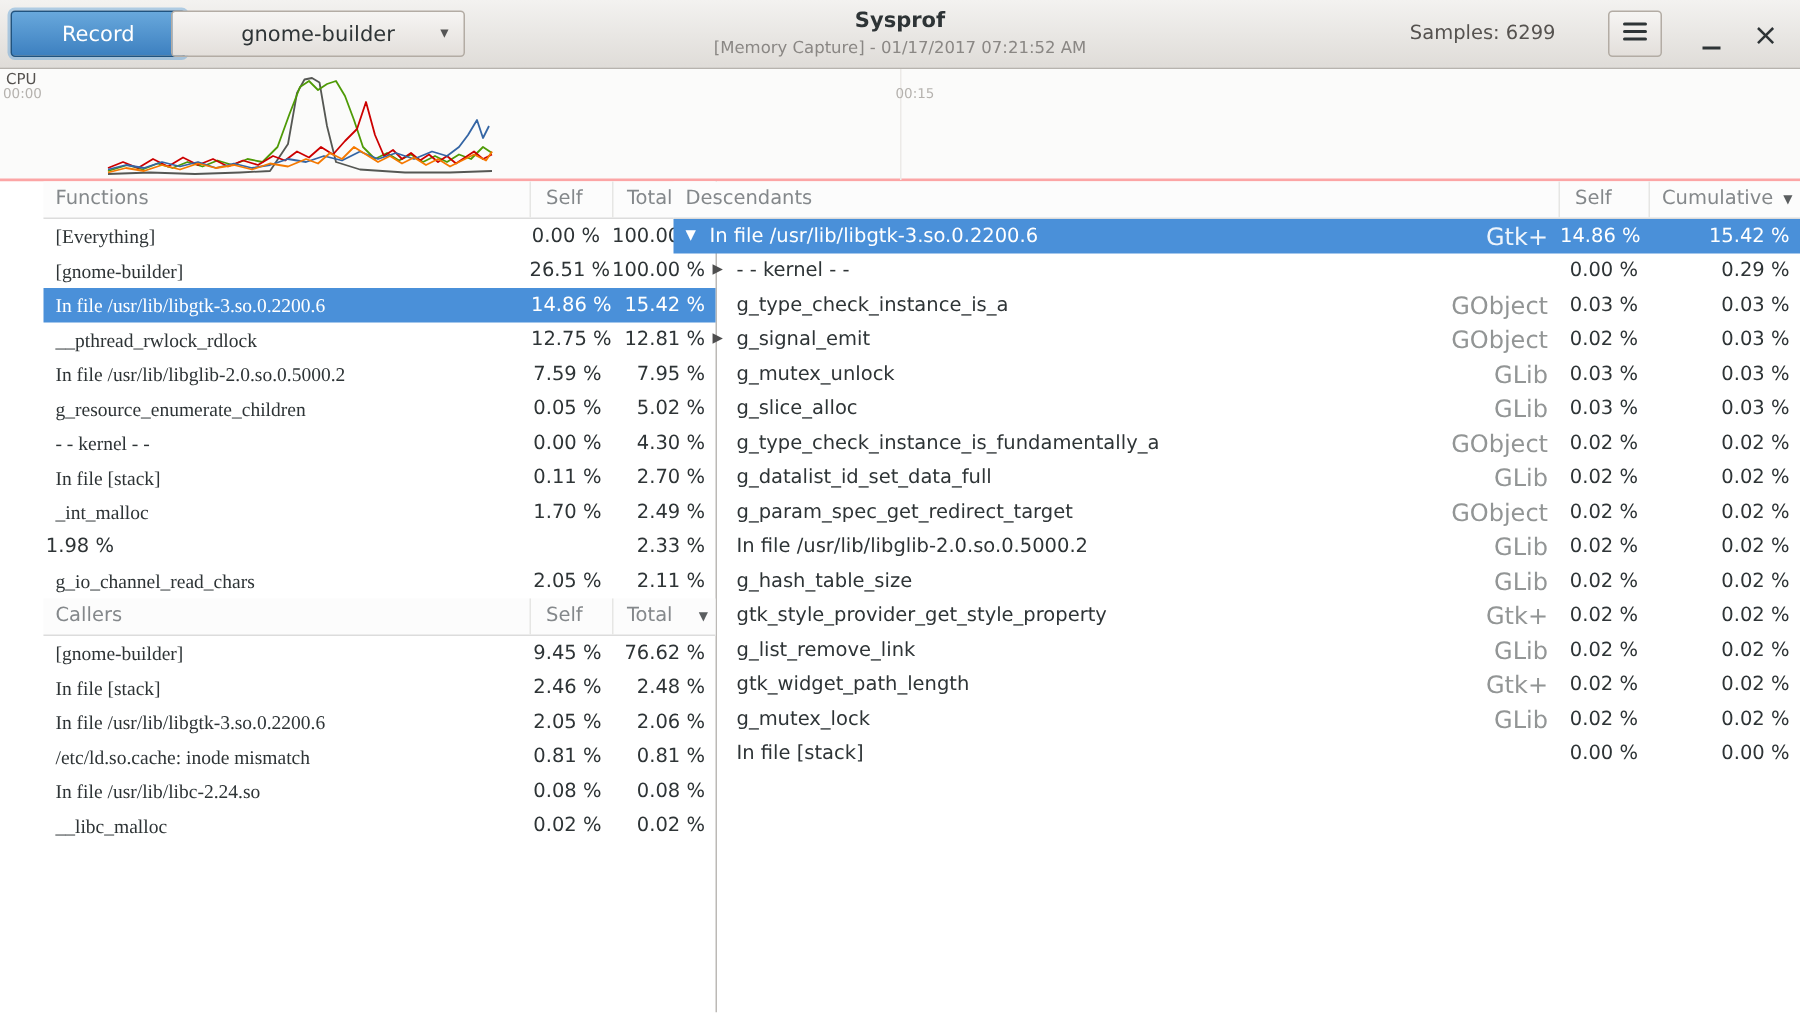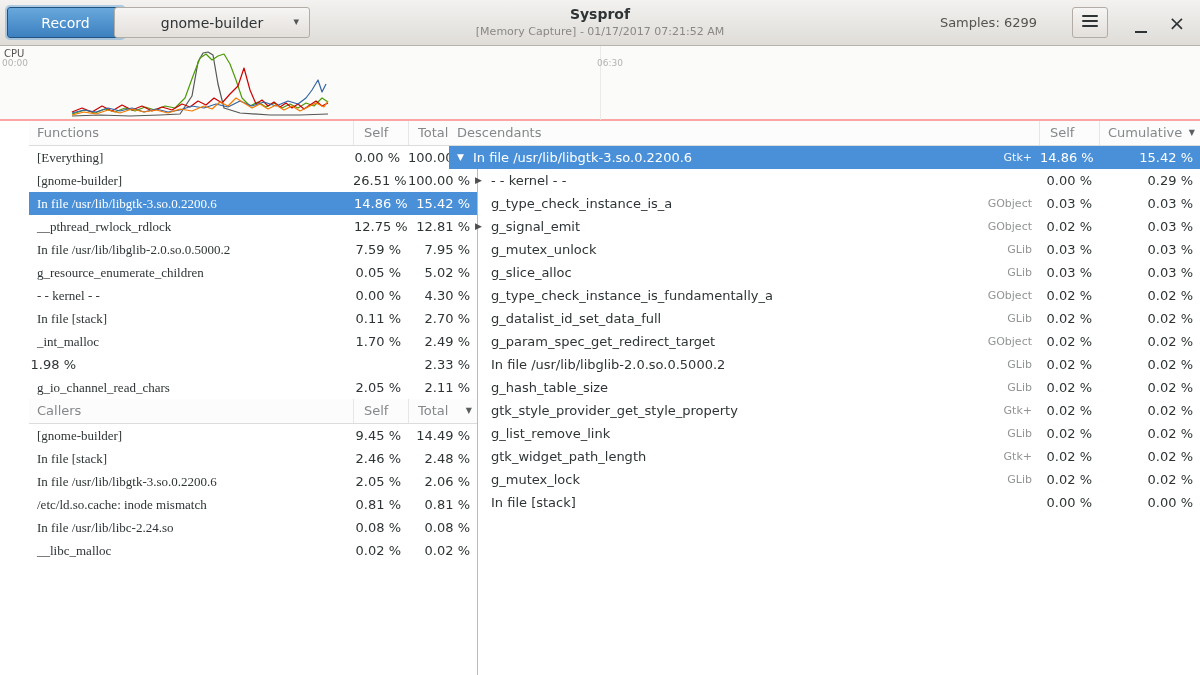"06:30" span.cpu-t30 { text: 06:30 -> 00:15 }
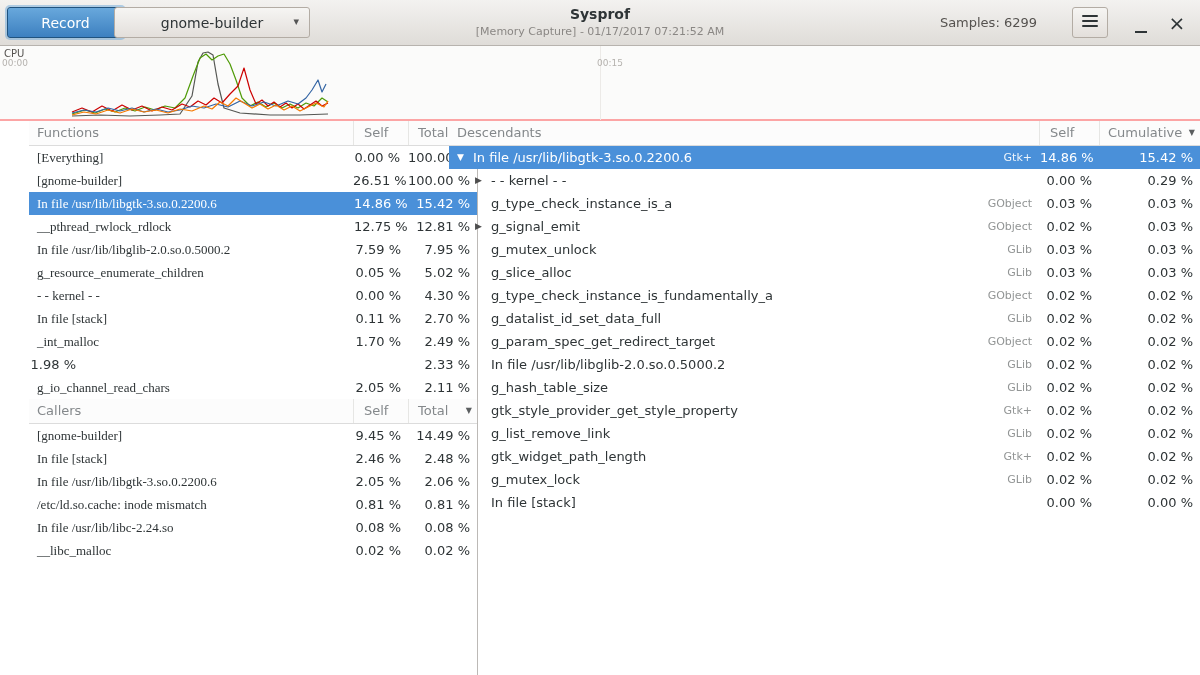"Gtk+" .lib { font-size: 11px -> 16px }
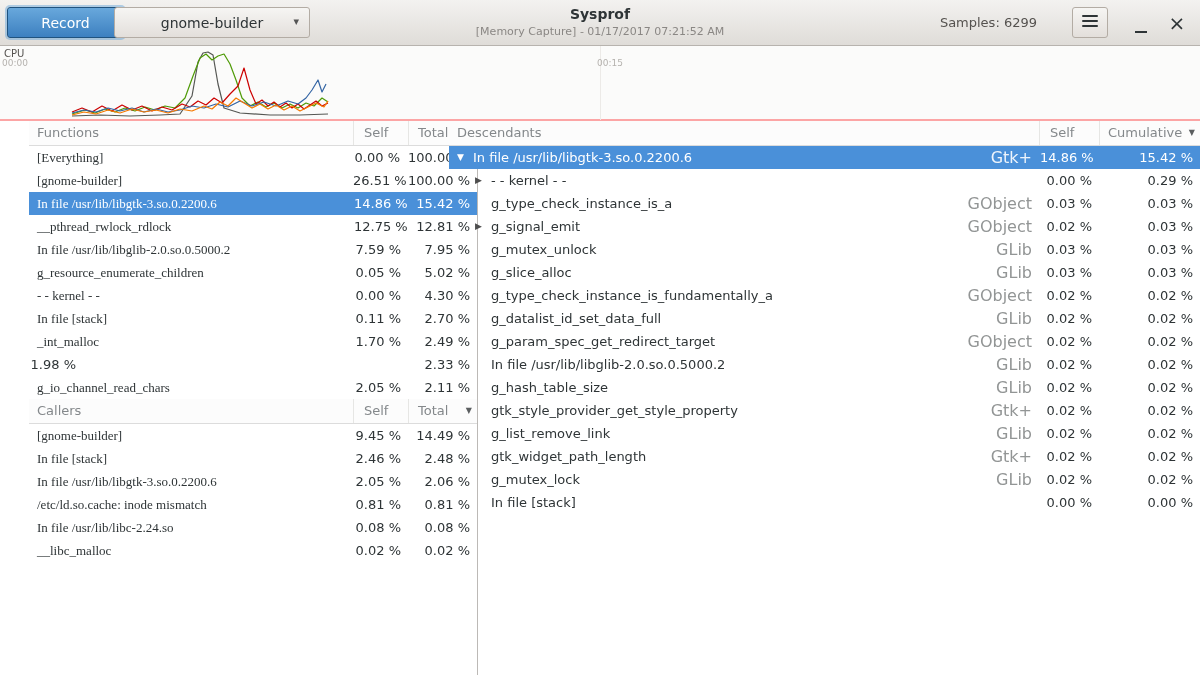"14.49 %" span.total { text: 14.49 -> 76.62 }
